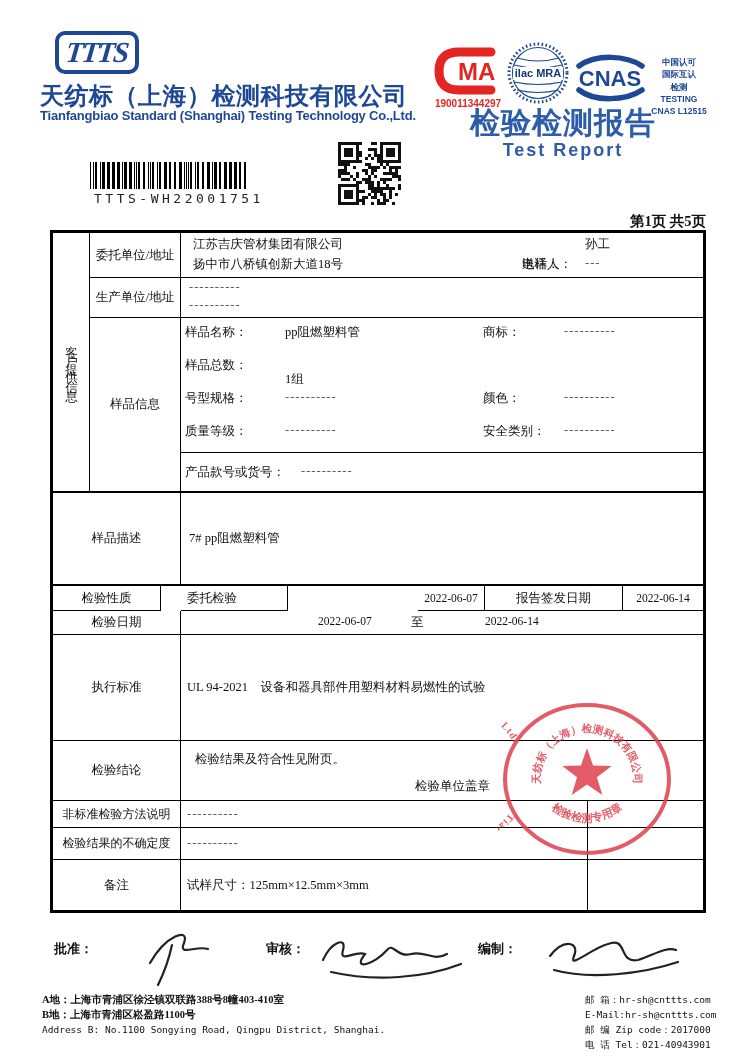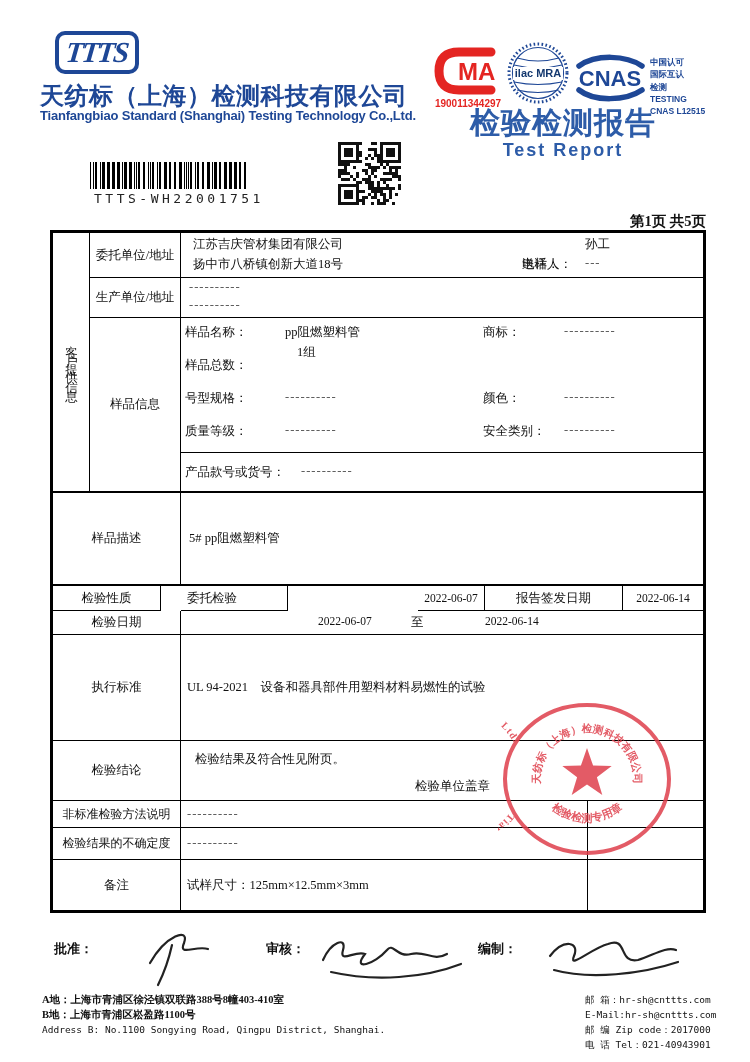"中国认可" .cnas-textblock span { text-align: none -> center }
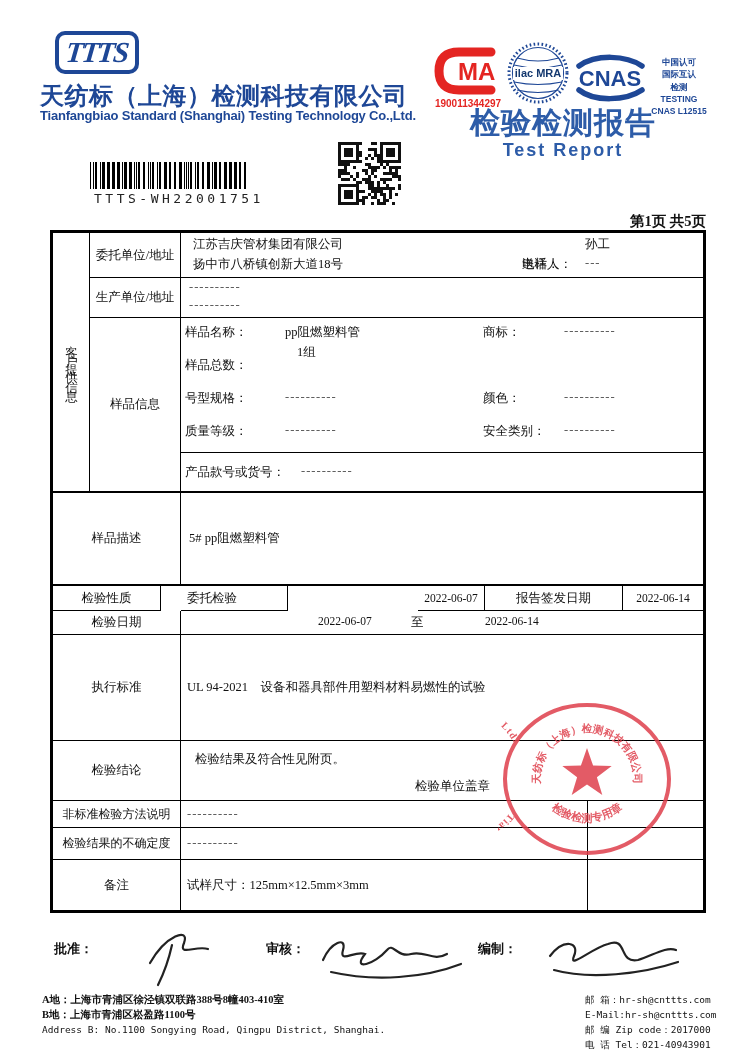"1组" span.abs { margin-left: 12px -> none; top: 26px -> 53px }
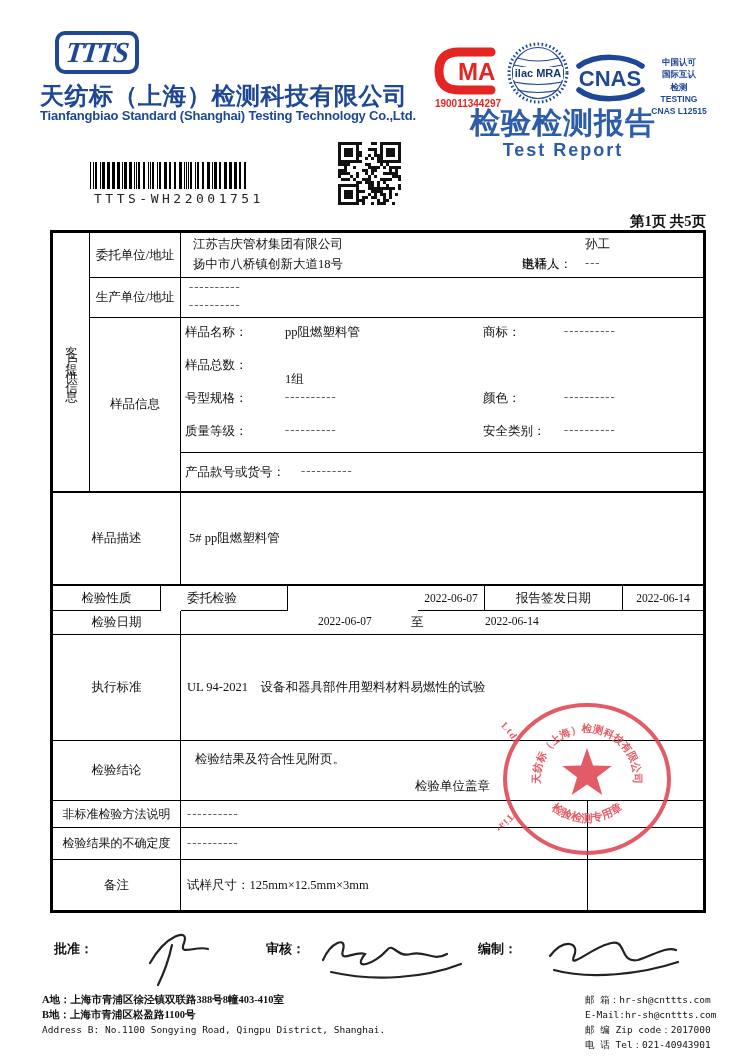"5# pp阻燃塑料管" div.cell { text: 5 -> 7 }
